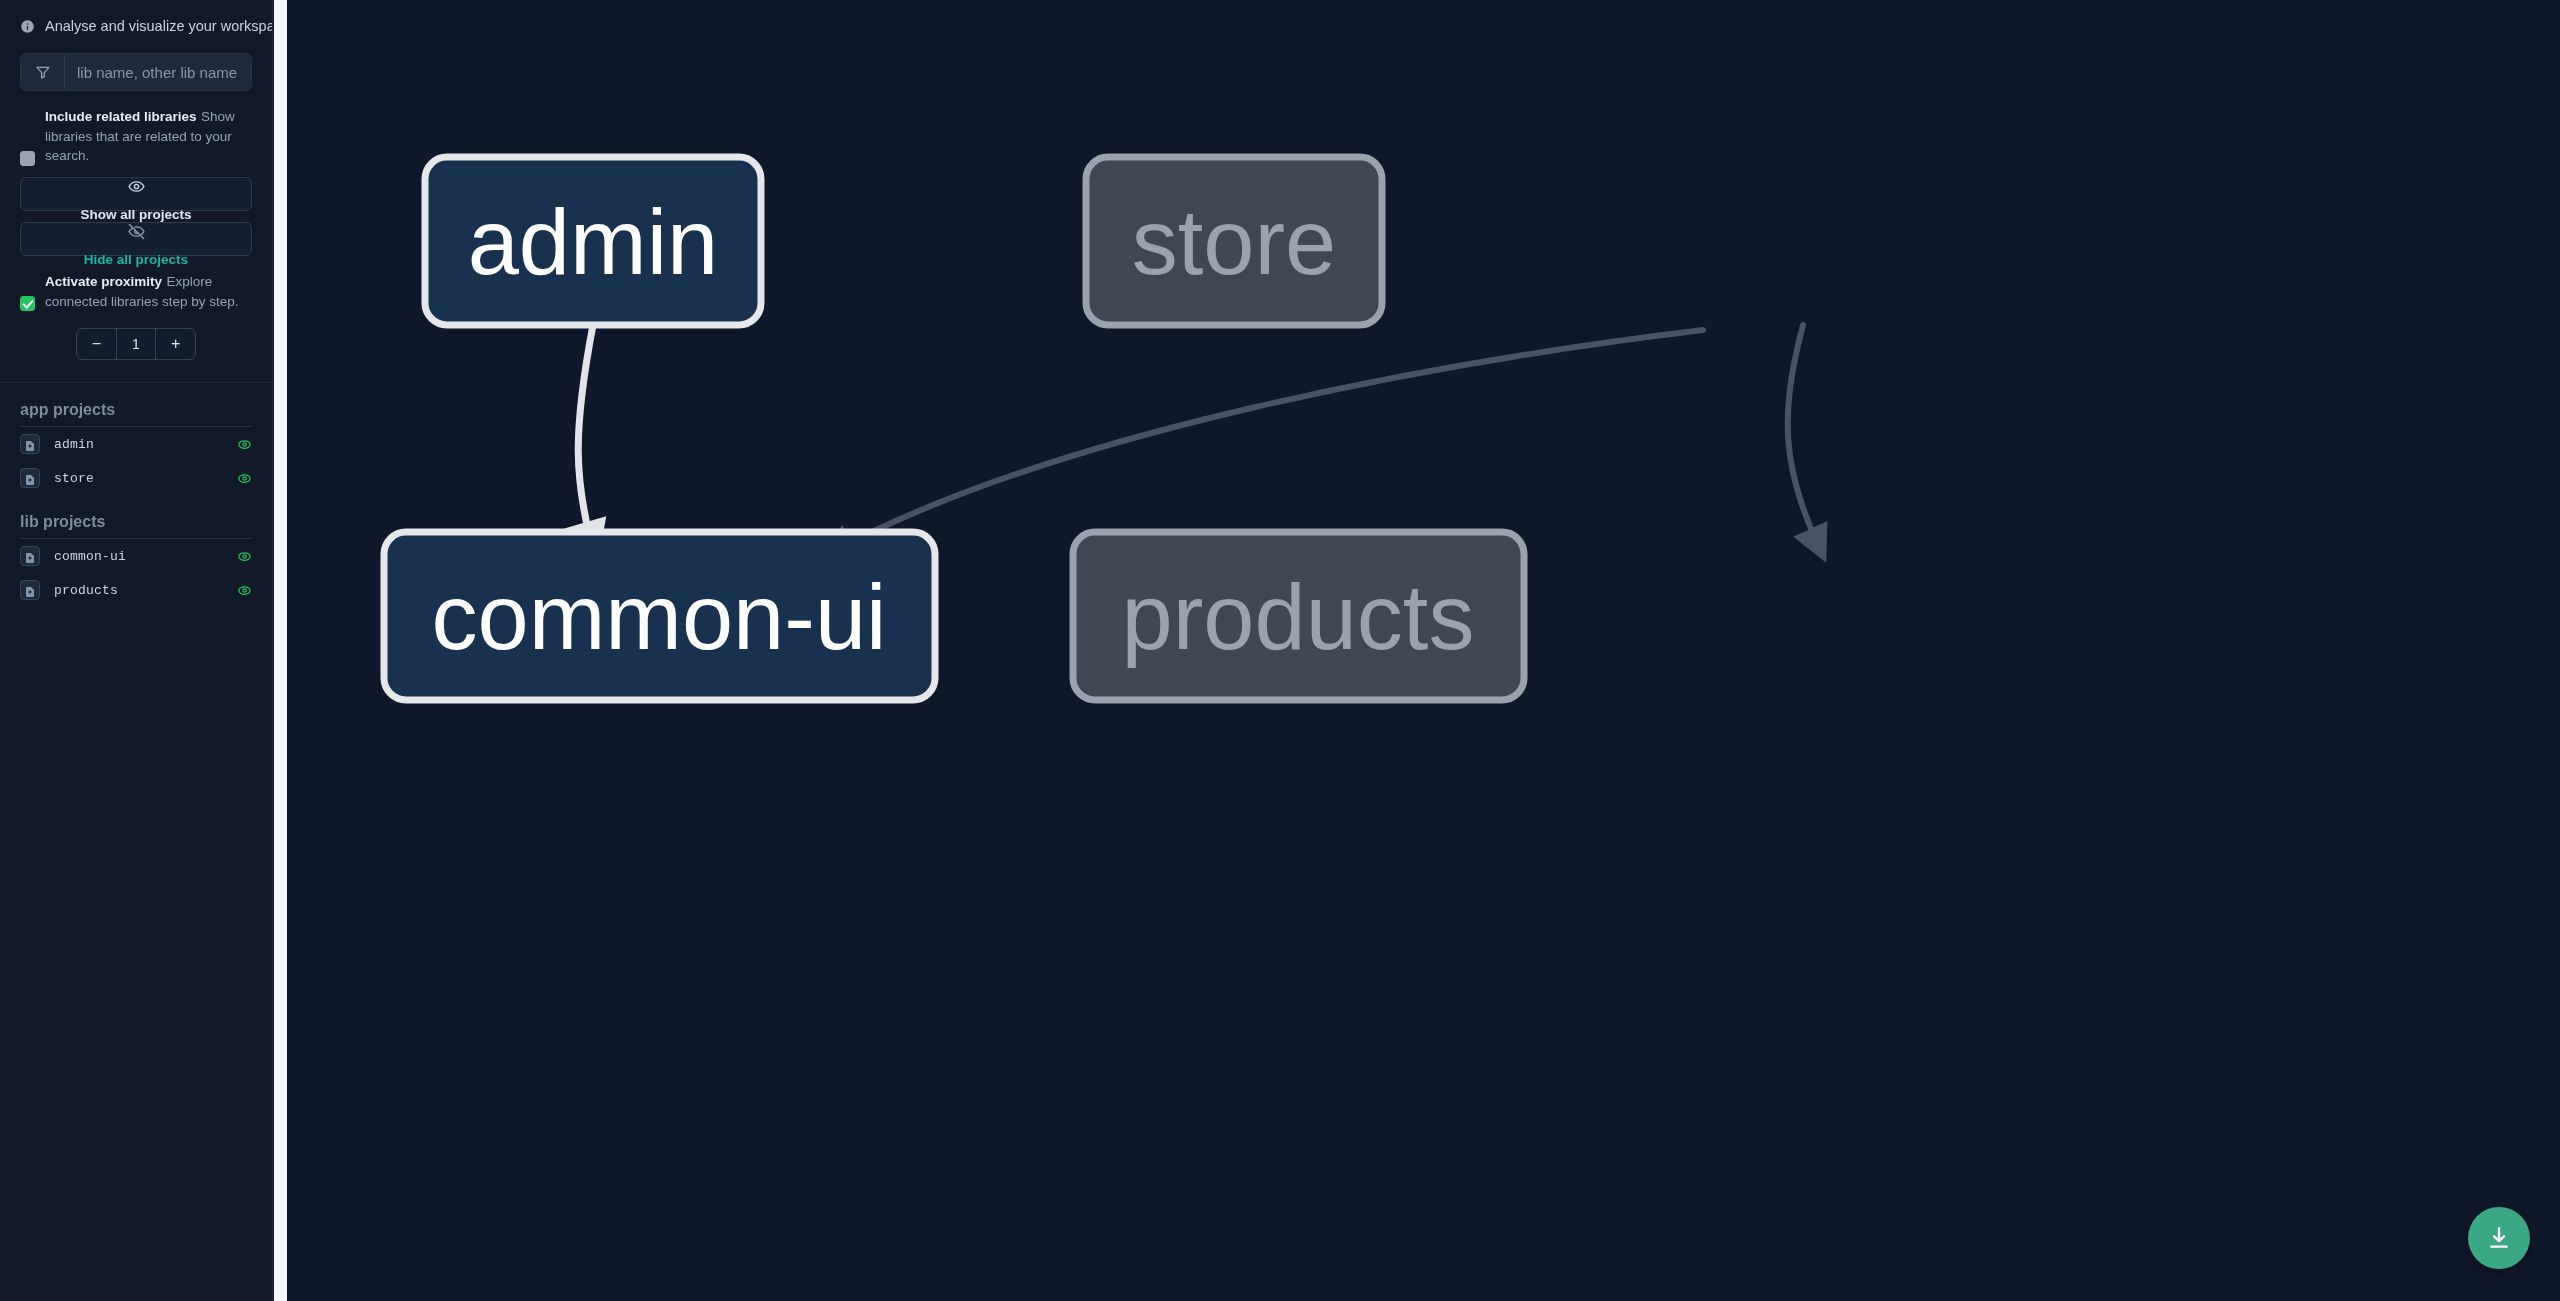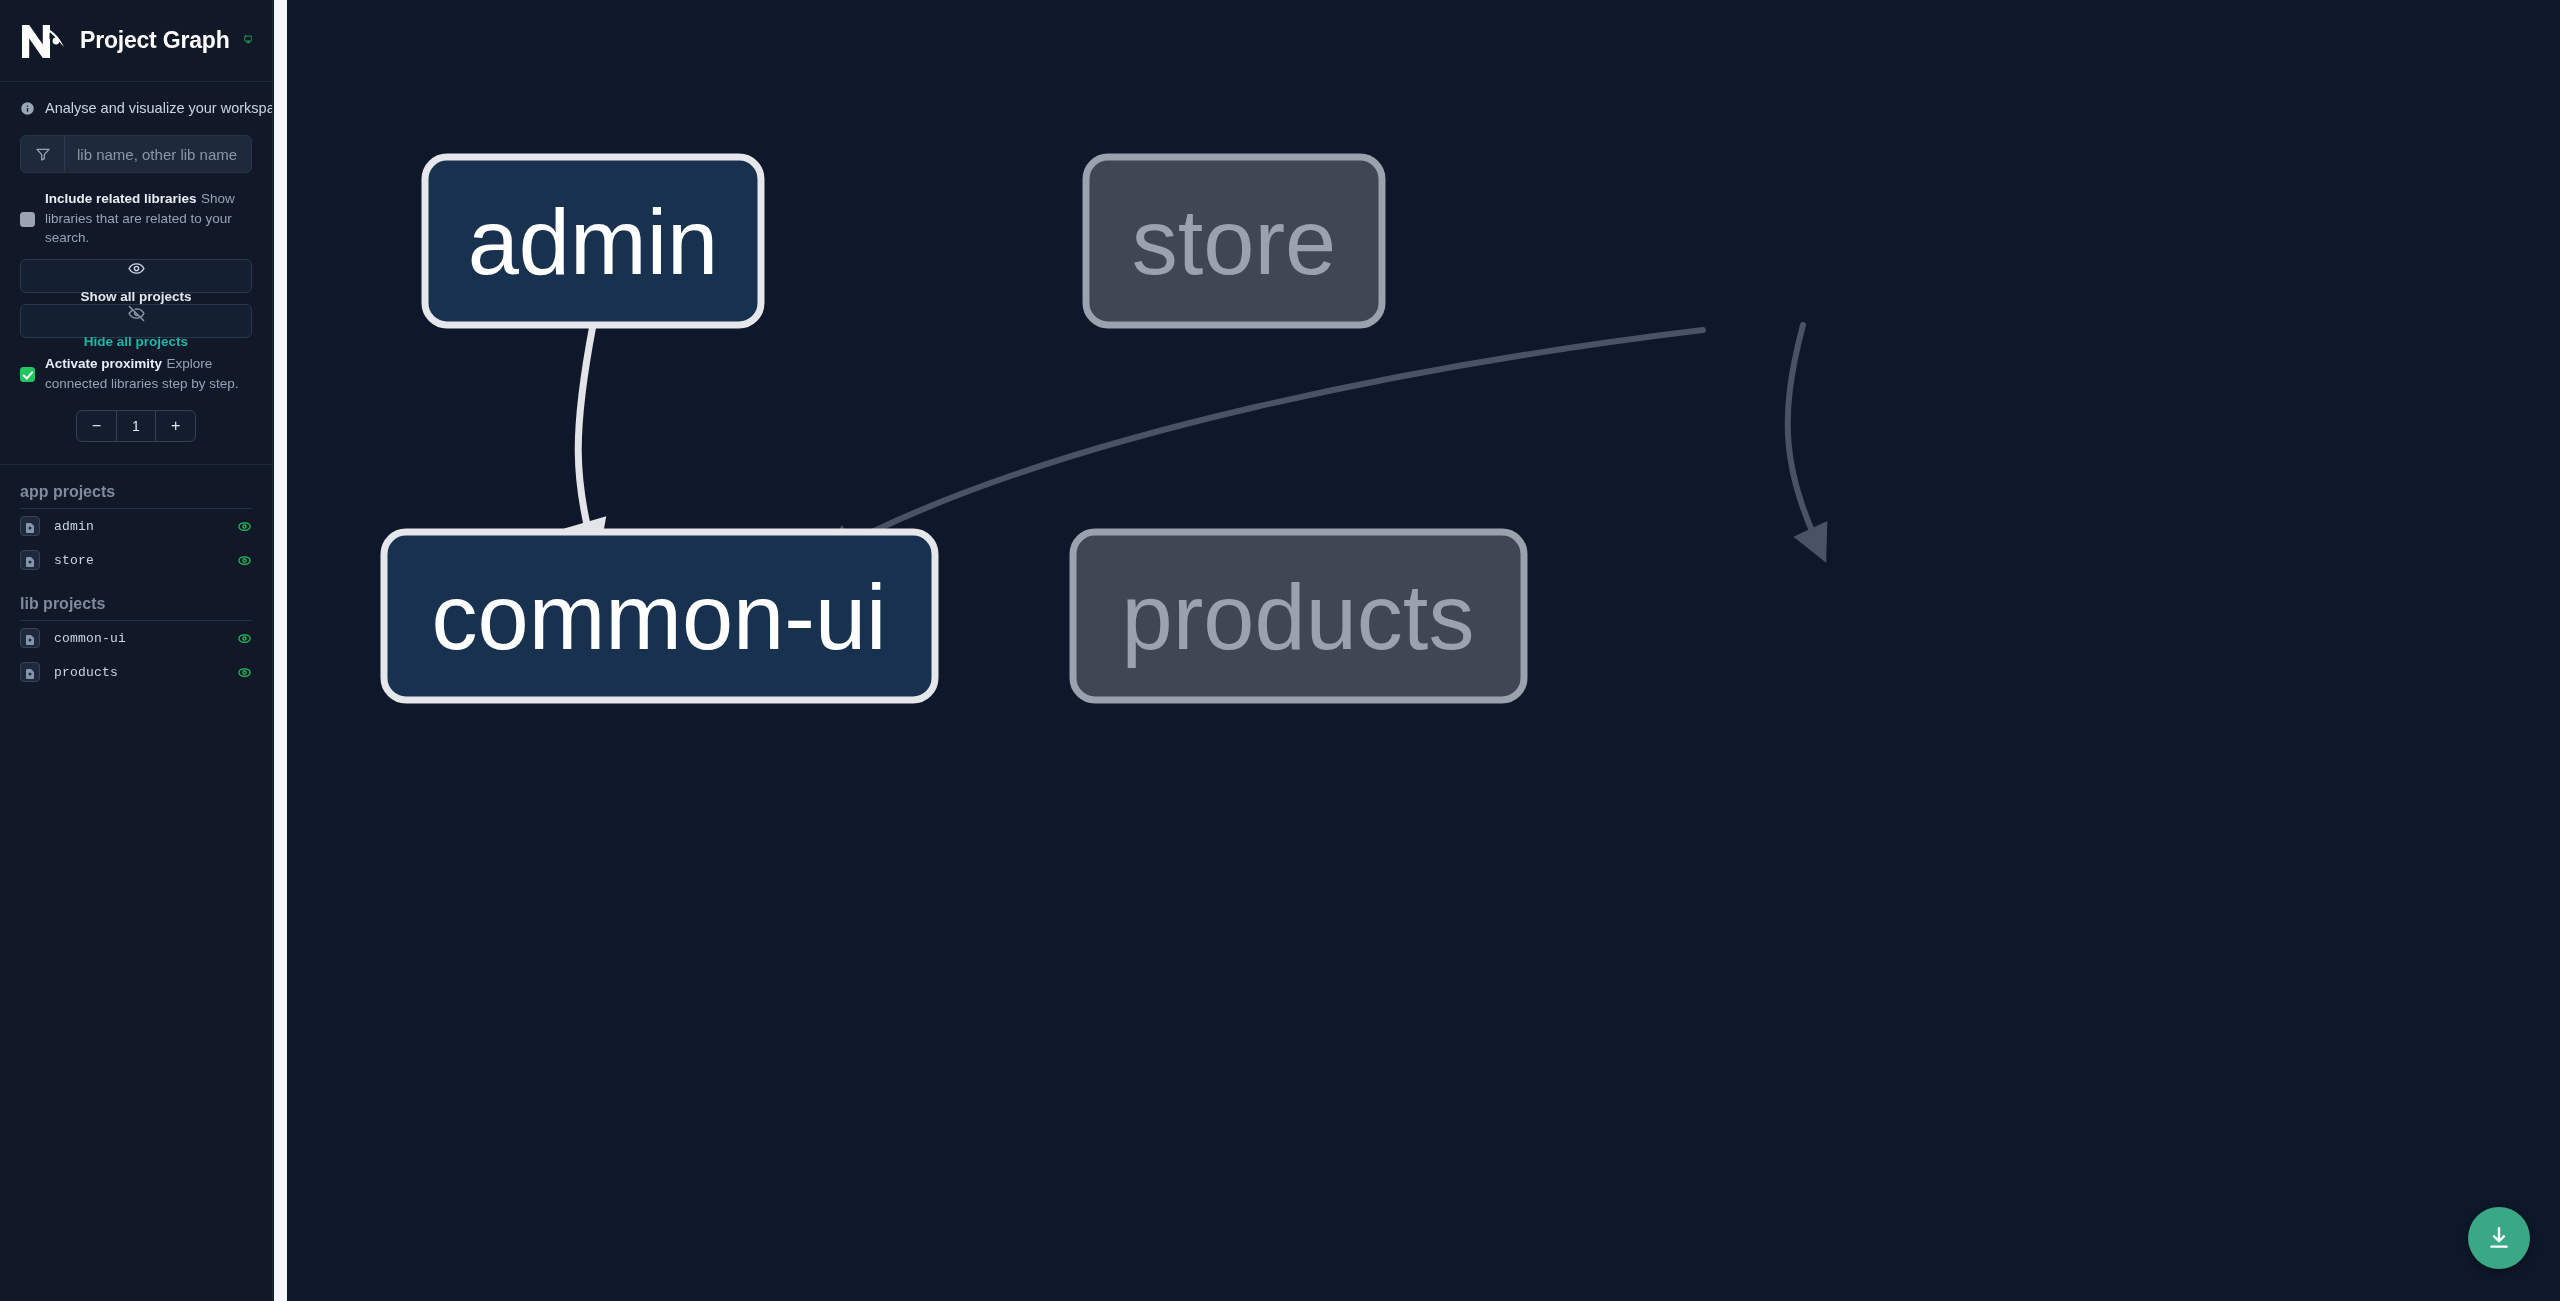"Project Graph" div.sb-header { html: <div> <span> <svg> <path></path> <path></path> <path></path> <circle></circle> </svg> </span> <span>Project Graph</span> <span> <svg> <rect></rect> <path></path> </svg> </span> </div> -> none }
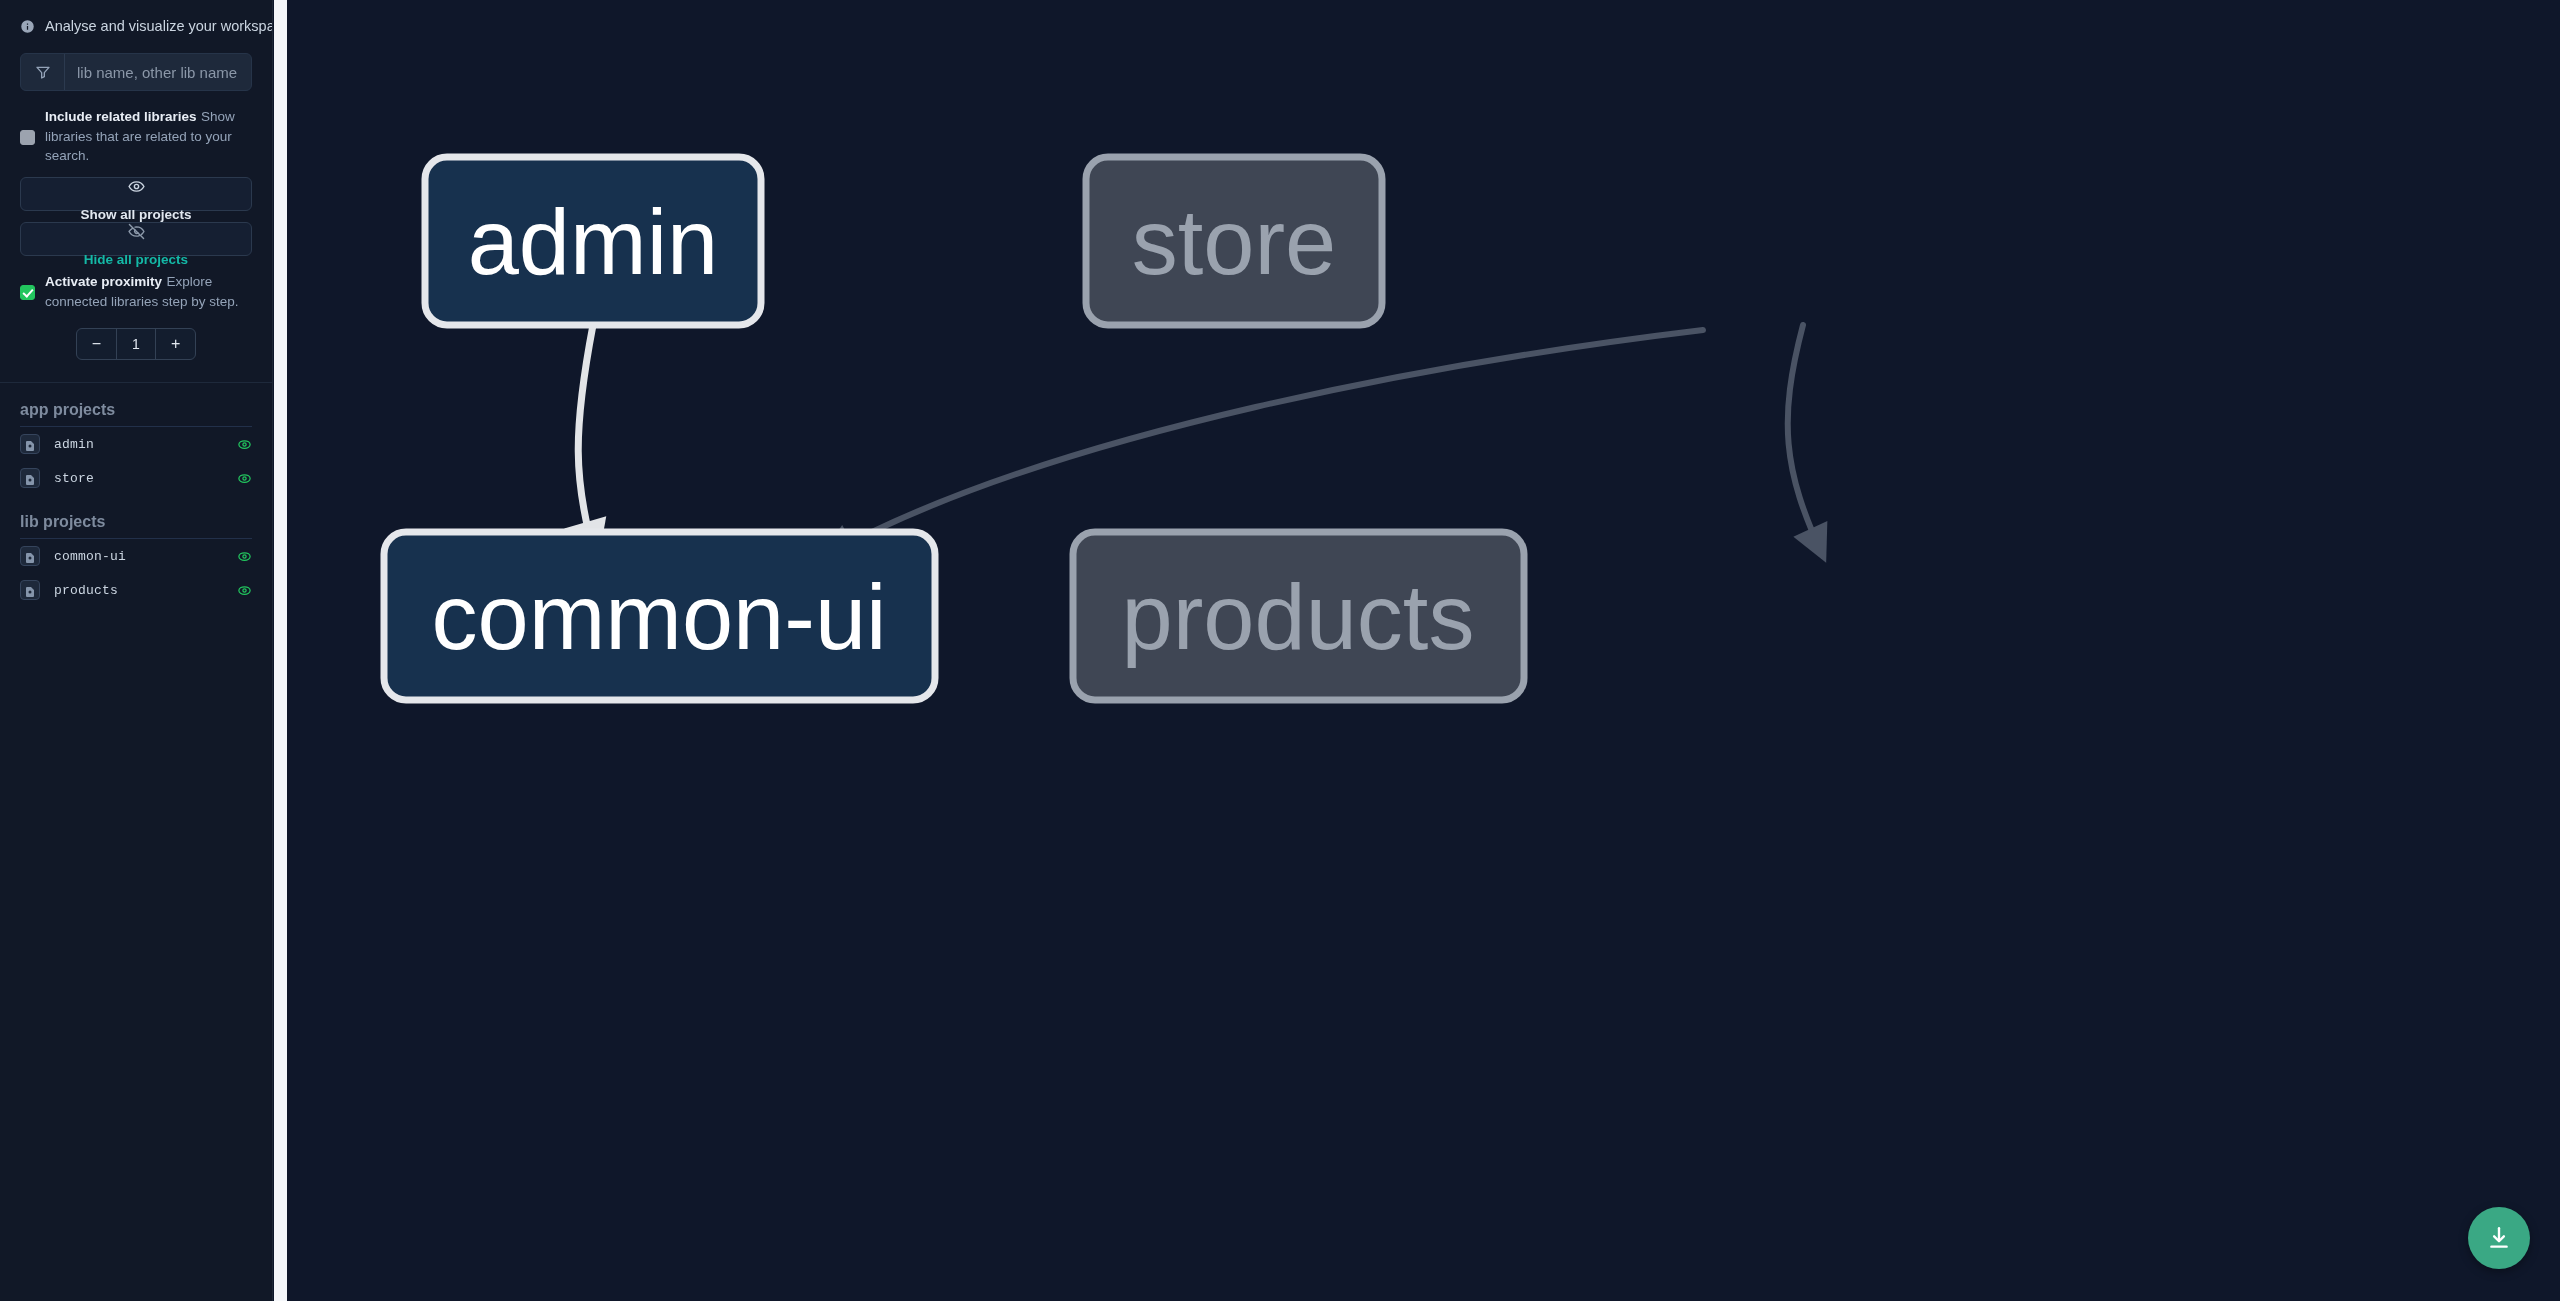"Include related libraries Show libraries" .check-row { align-items: center -> flex-end }
